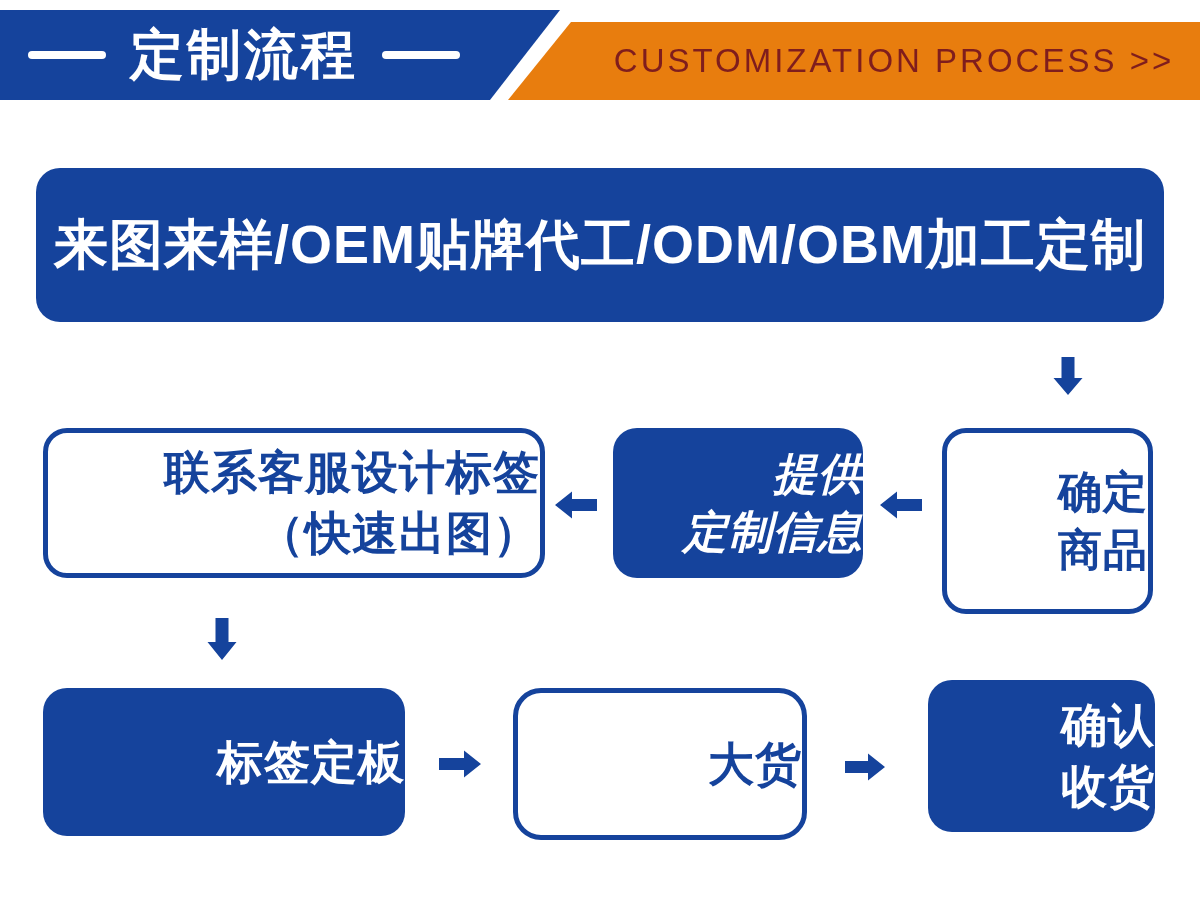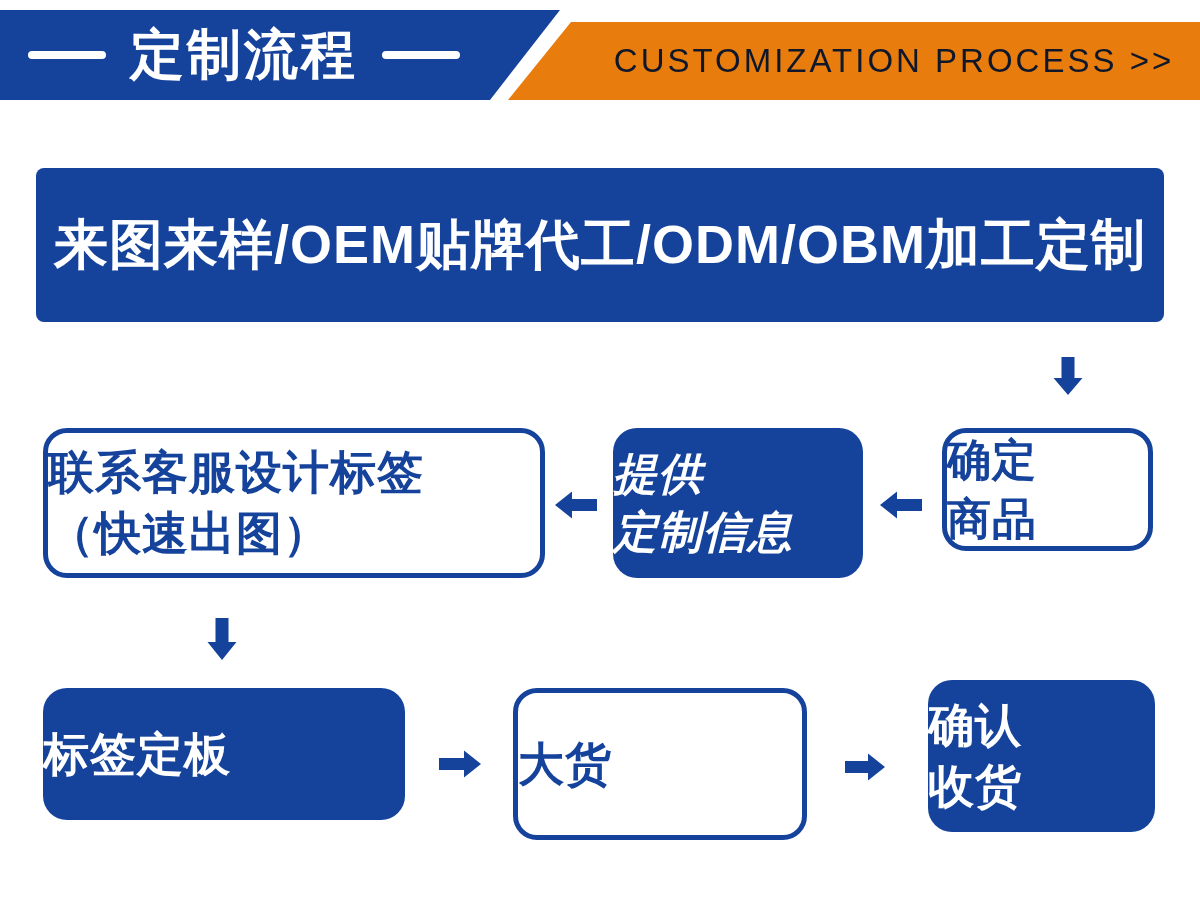"CUSTOMIZATION PROCESS >>" .hdr-orange { color: #0f172a -> #7f1d1d }
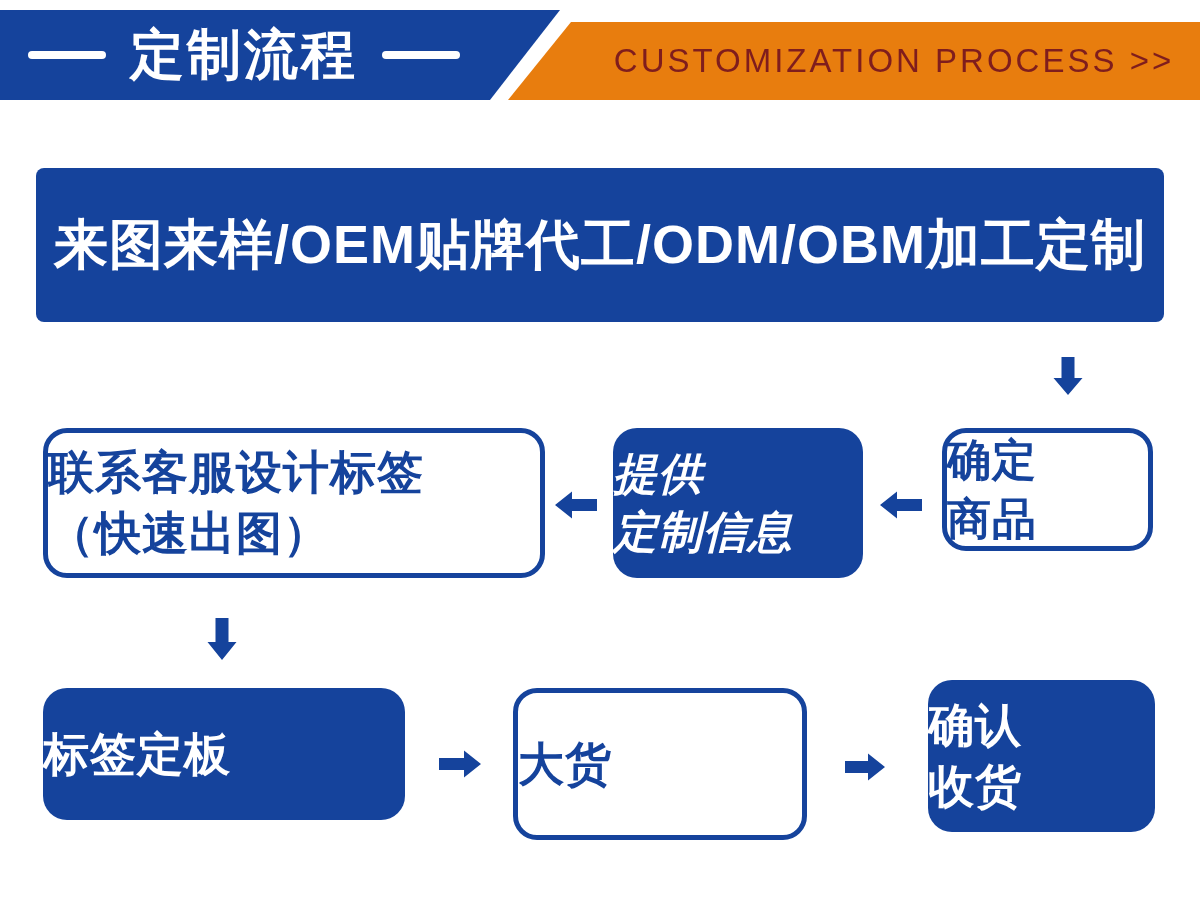"来图来样/OEM贴牌代工/ODM/OBM加工定制" .hero { border-radius: 8px -> 24px }
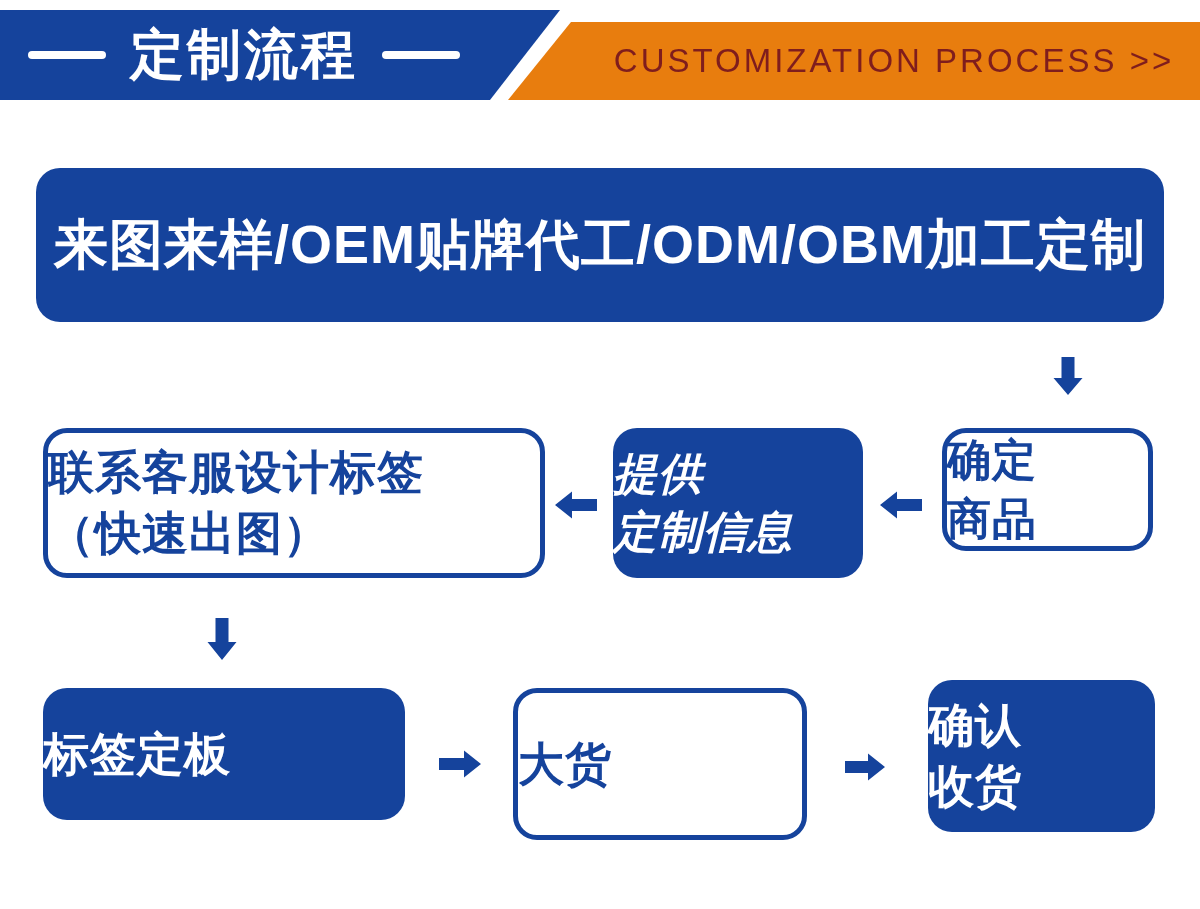"联系客服设计标签" .box { align-items: flex-start -> flex-end }
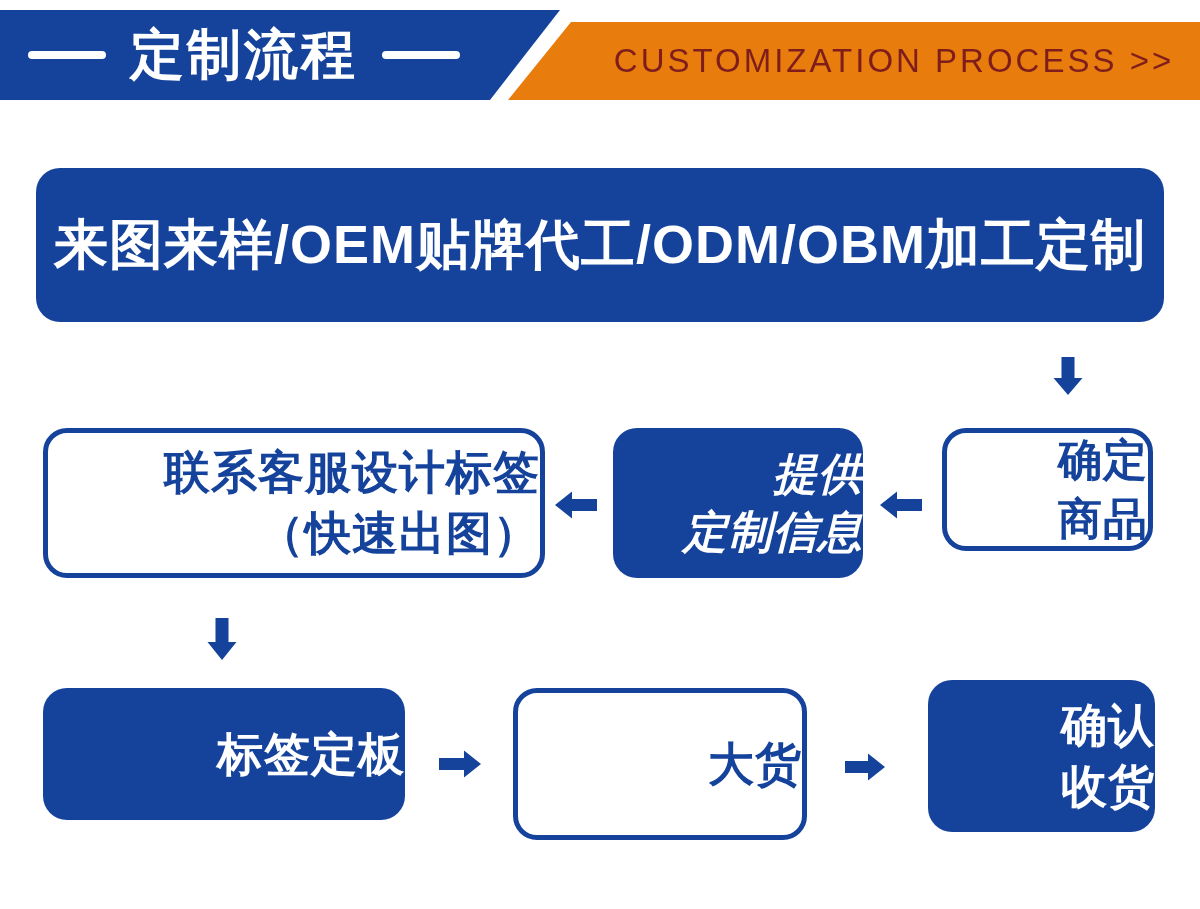"确定" .step-confirm-product { height: 123px -> 186px }
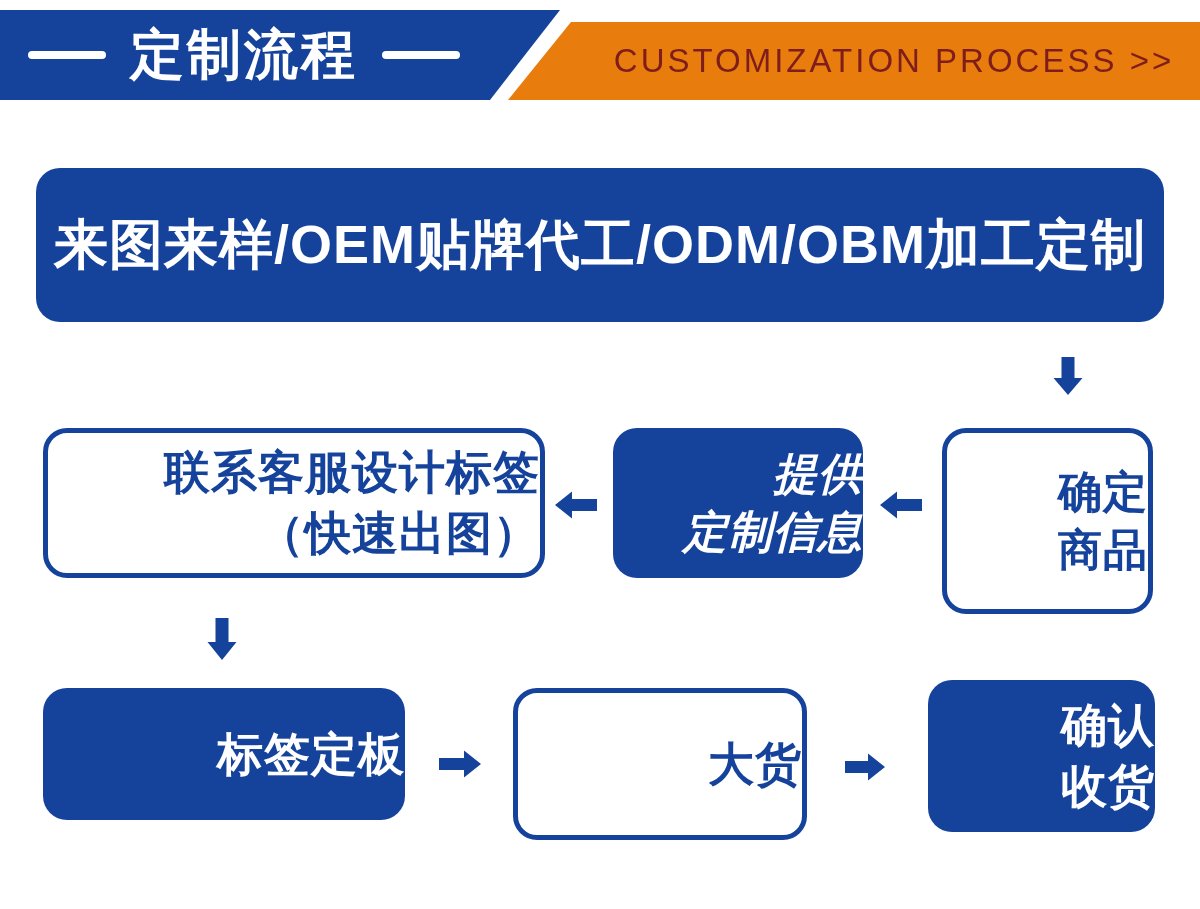"标签定板" .step-label { height: 132px -> 148px }
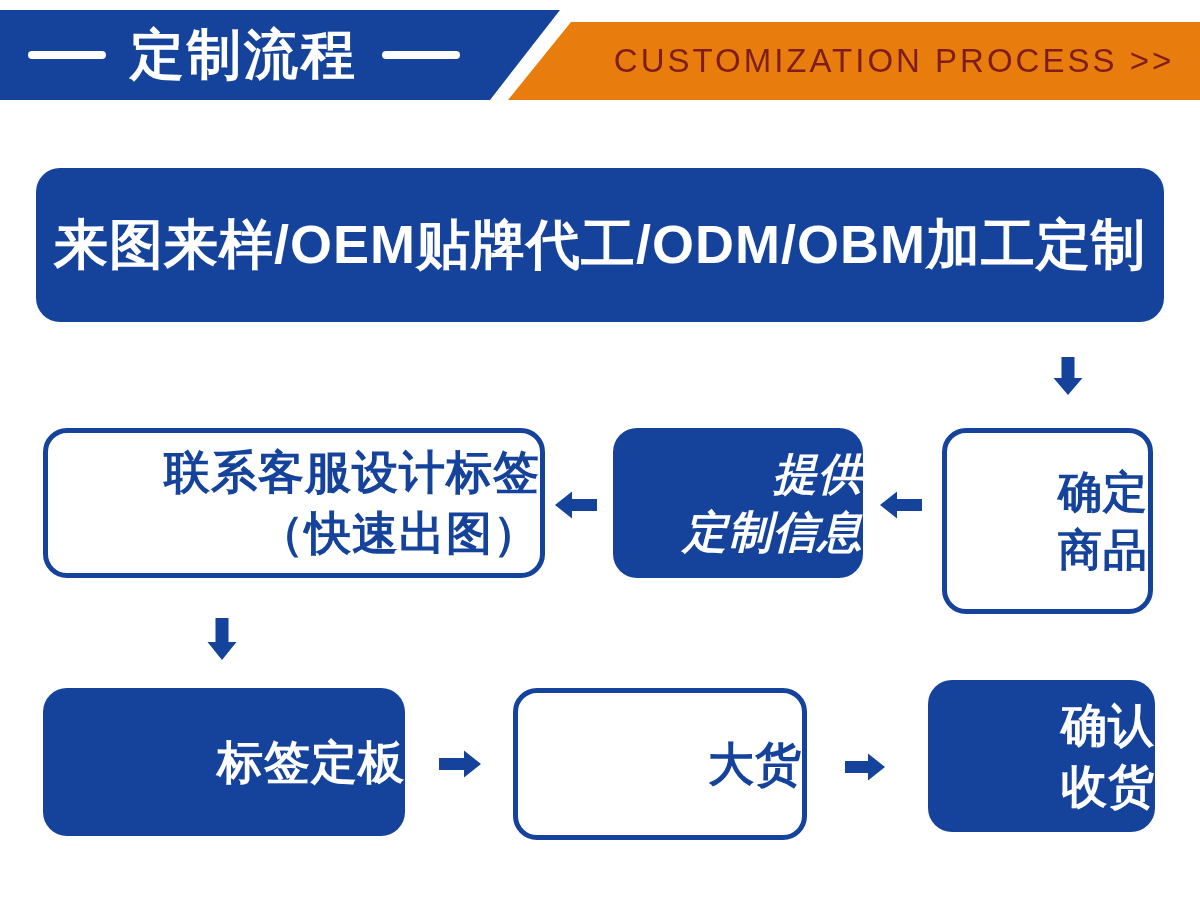"大货" .step-bulk { border-radius: none -> 28px }
